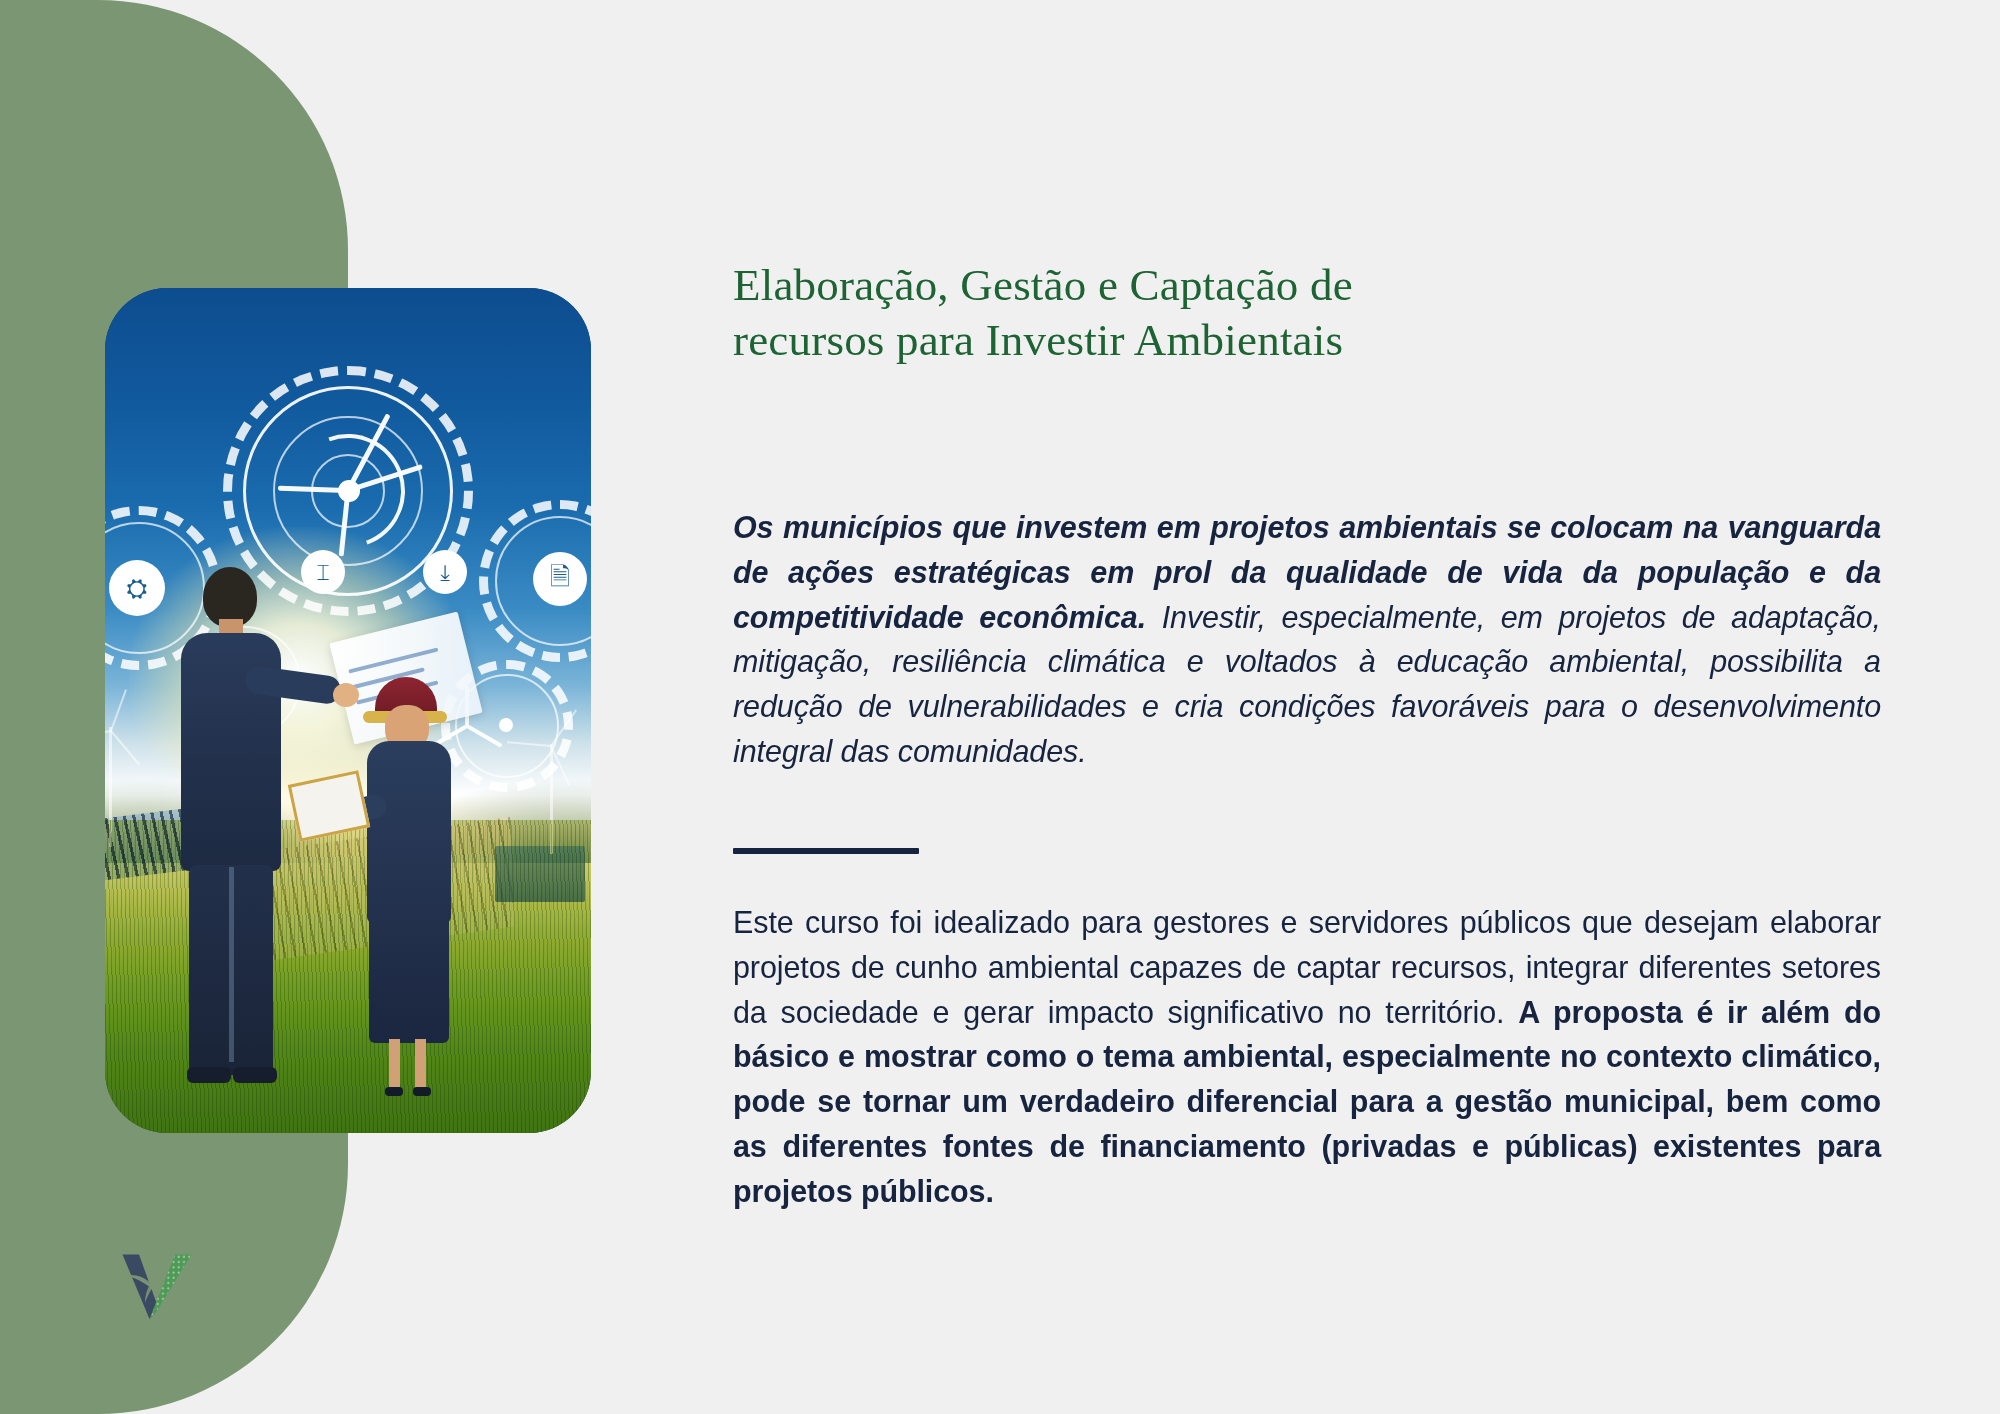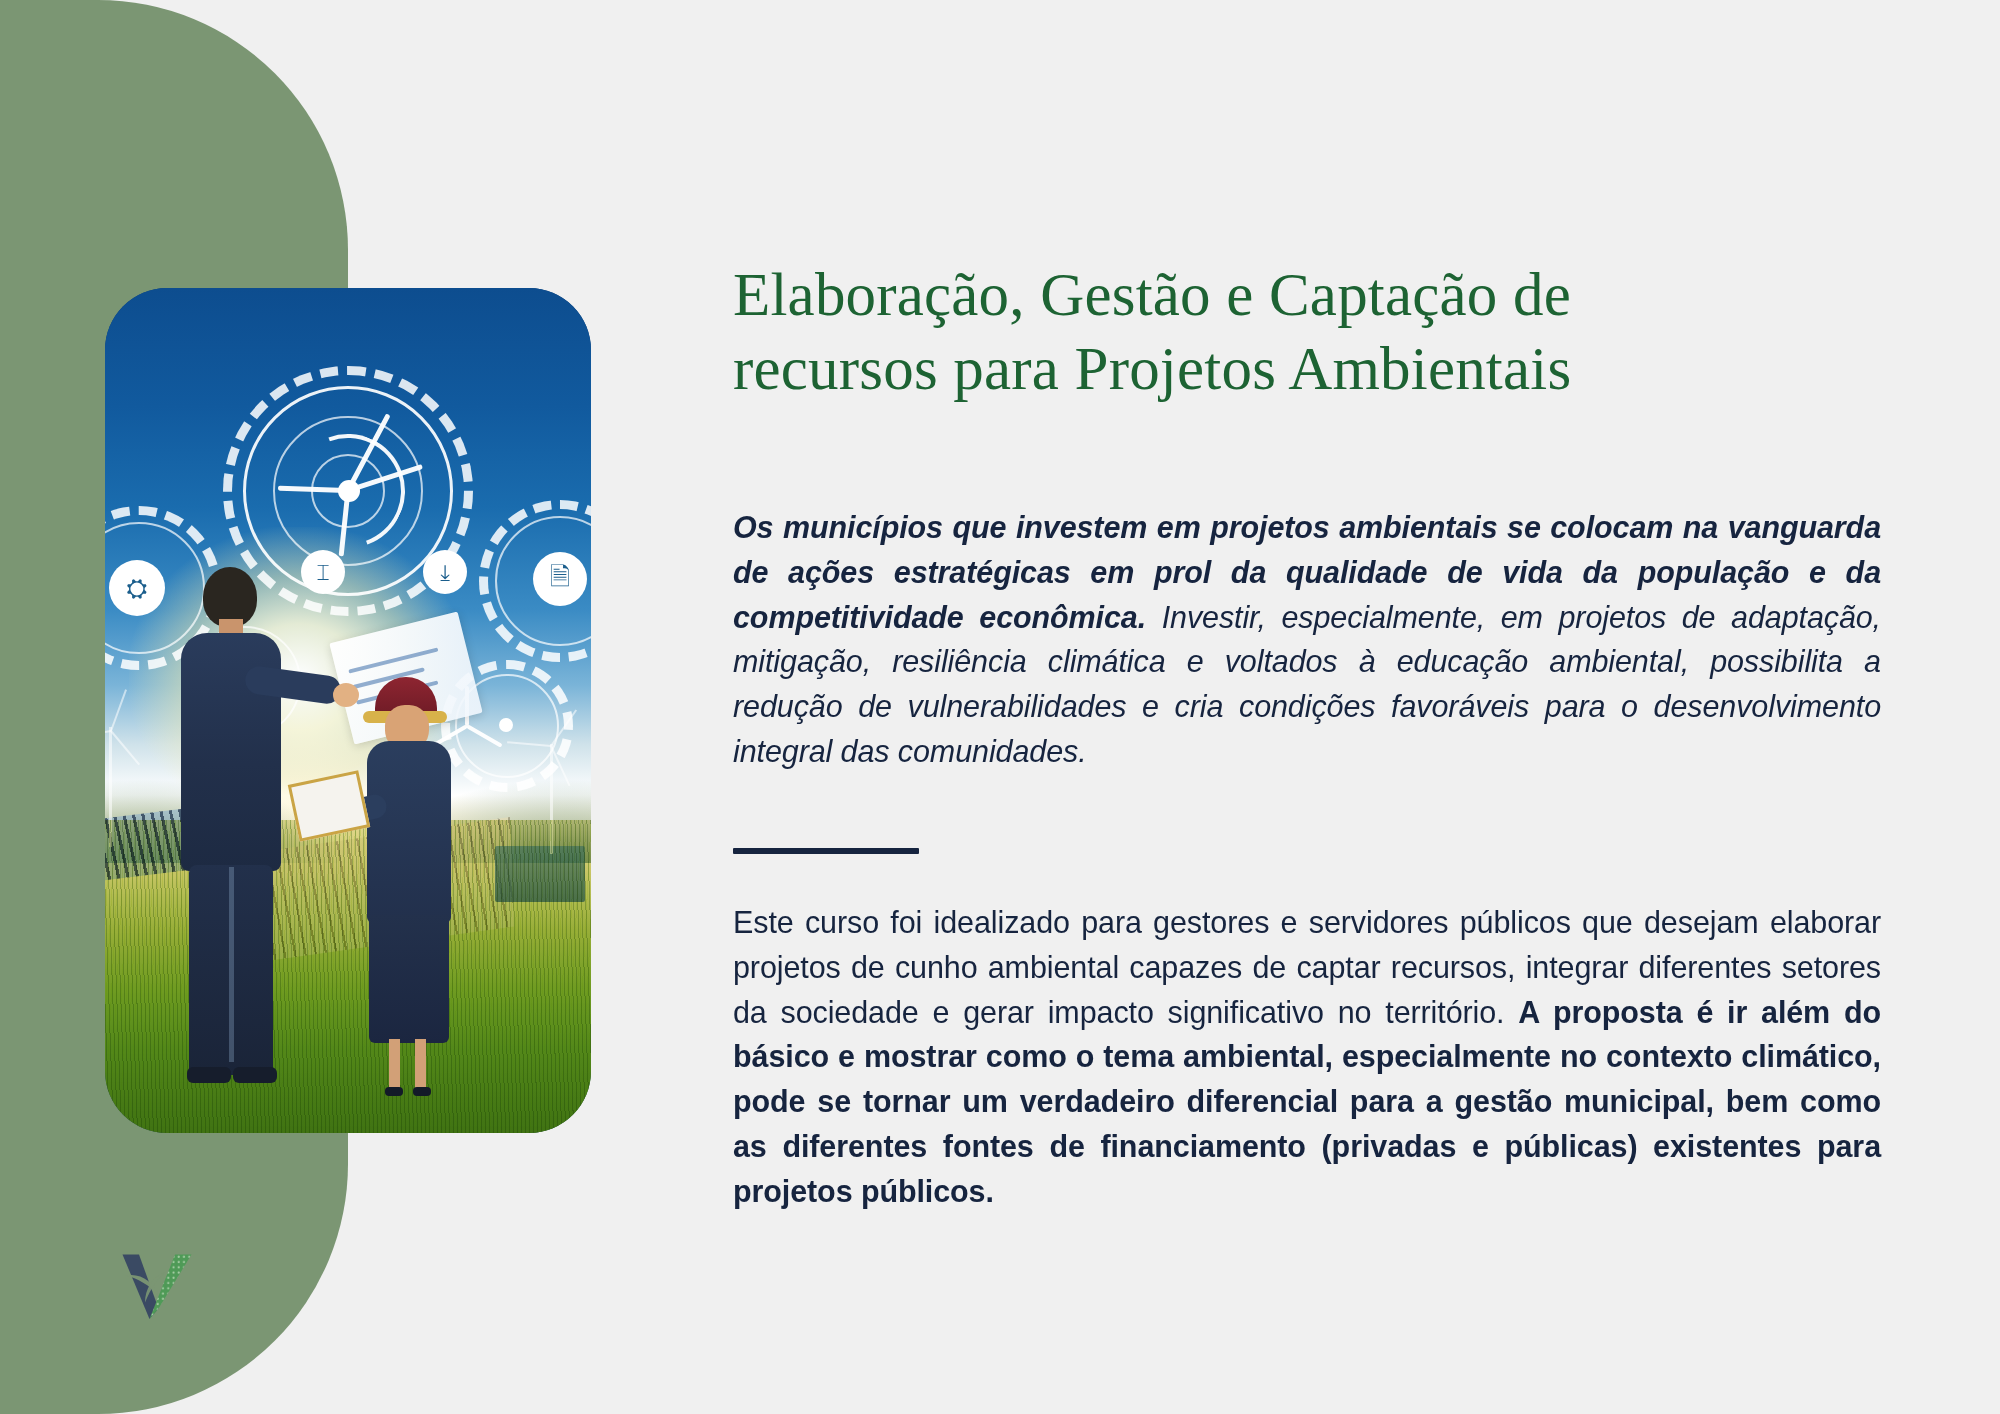"Elaboração, Gestão e Captação de" .page-title { font-size: 61px -> 45px }
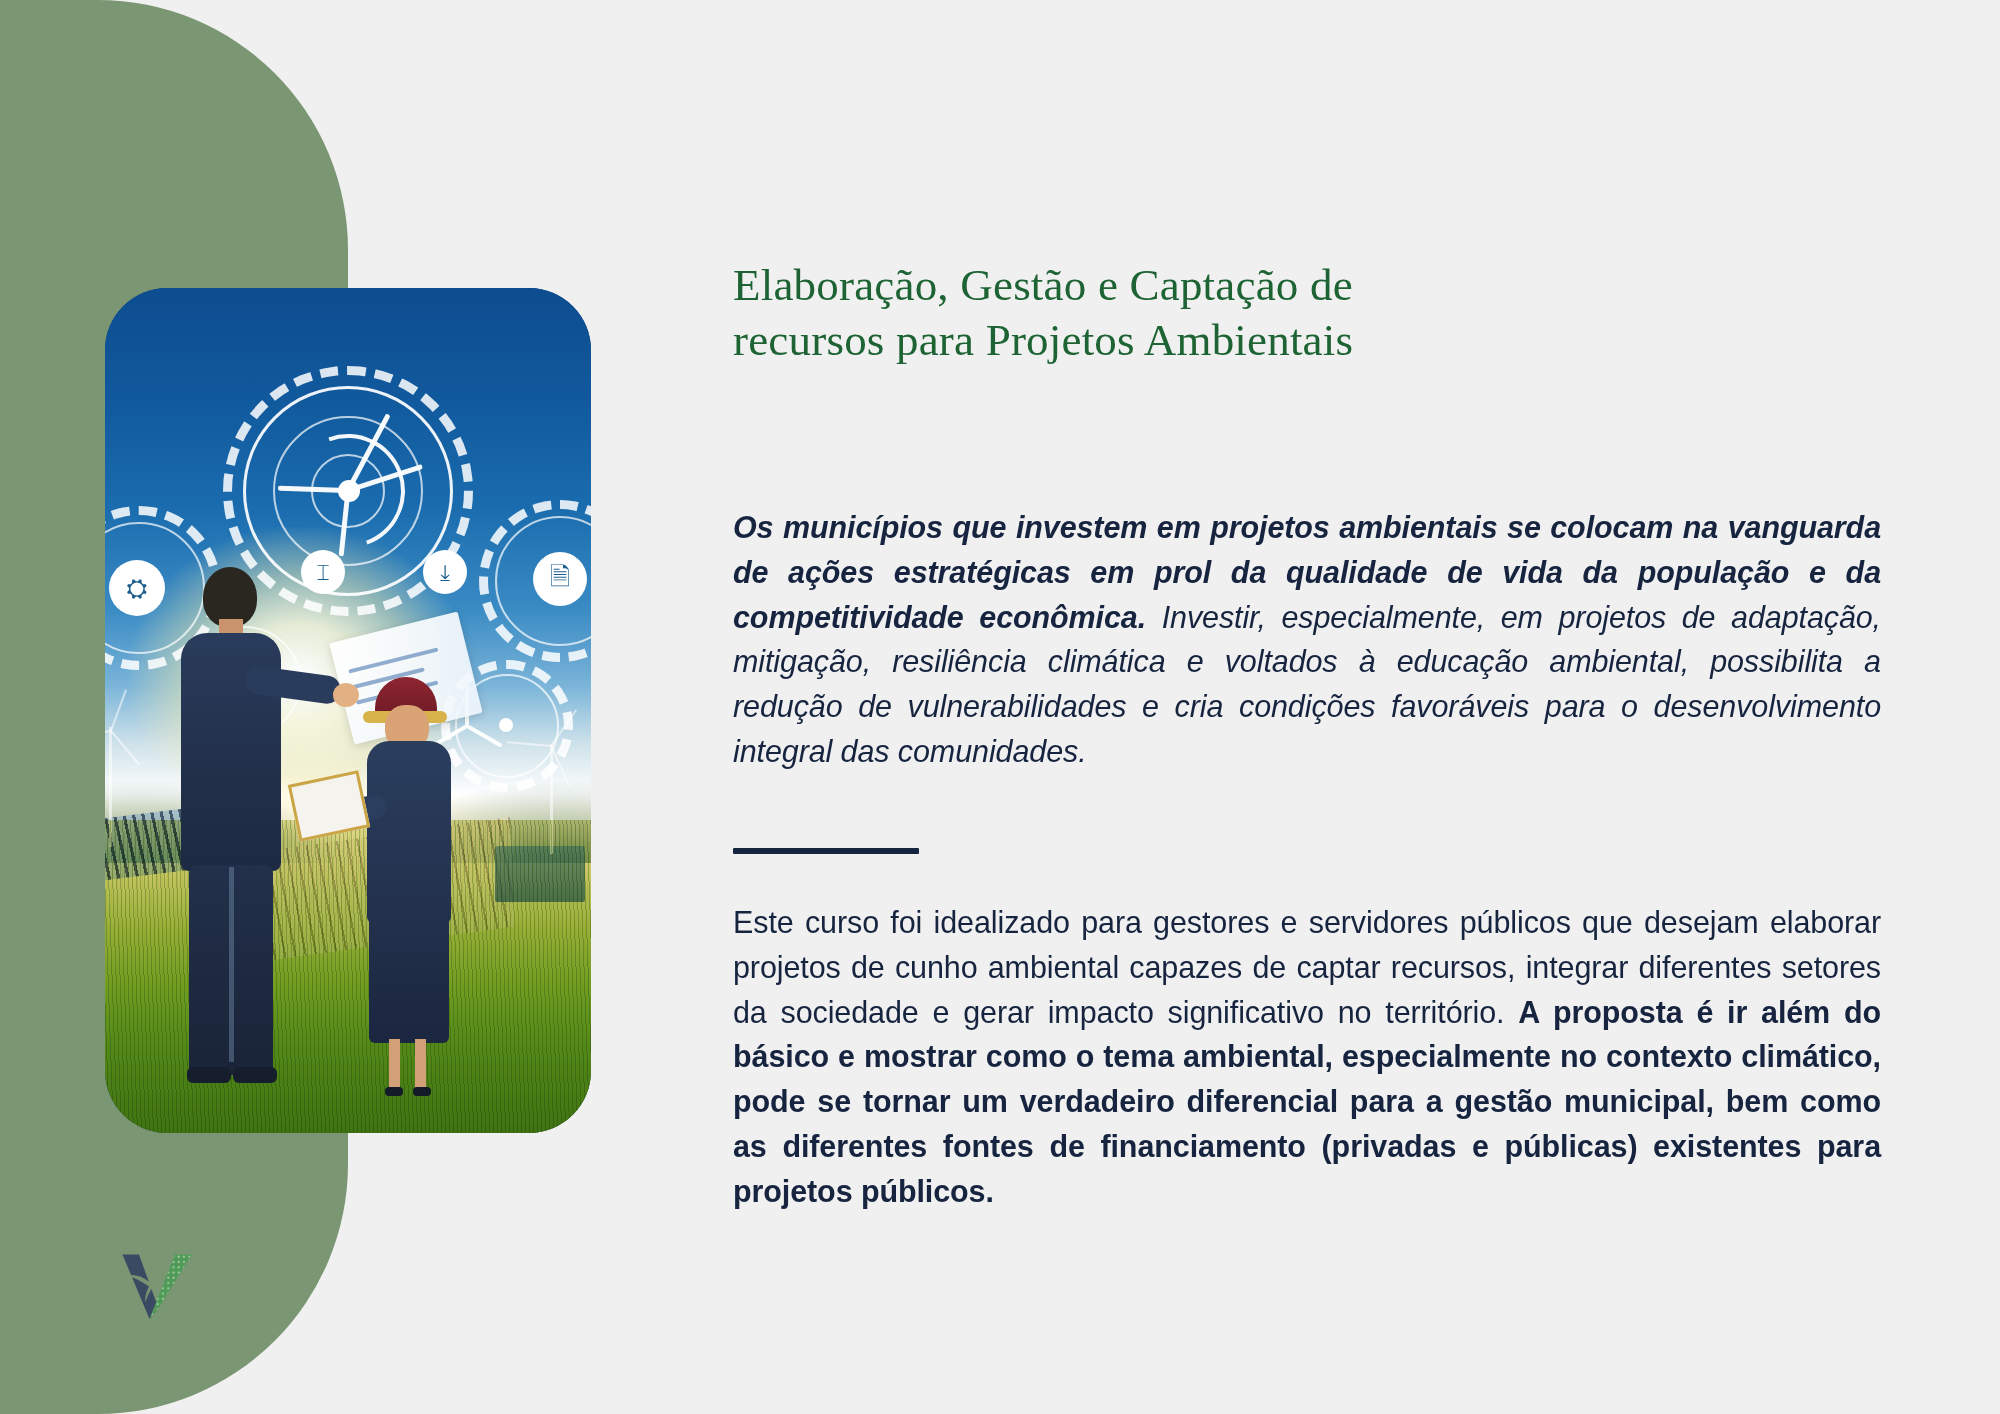"recursos para Projetos Ambientais" span { text: Projetos -> Investir }
